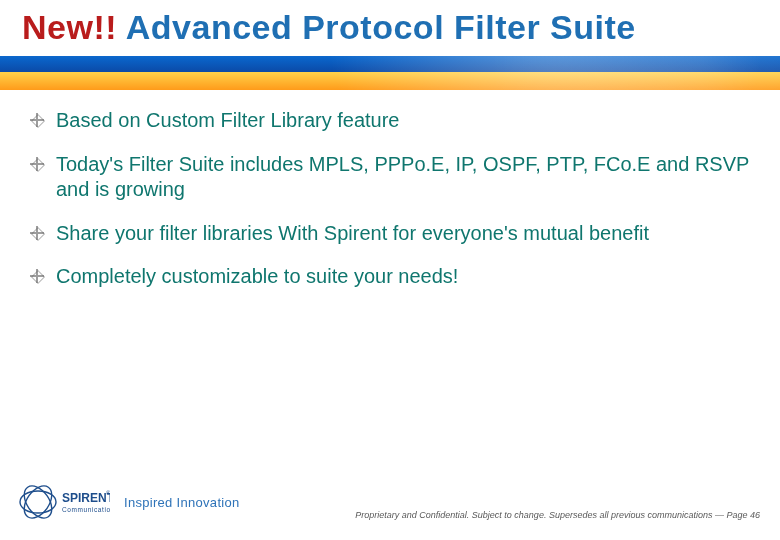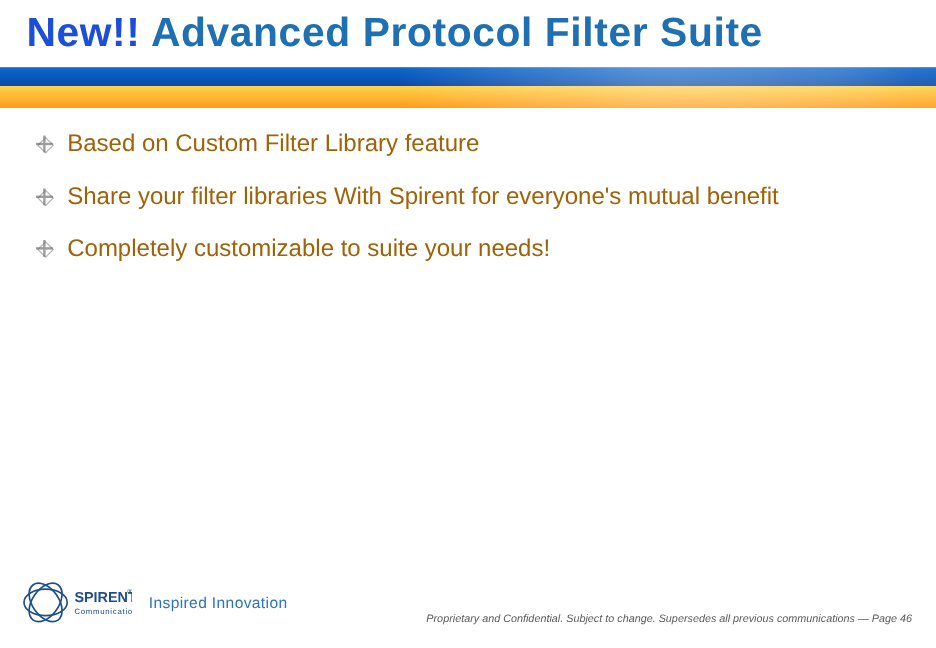"New!!" .title .new { color: #1d4ed8 -> #b91c1c }
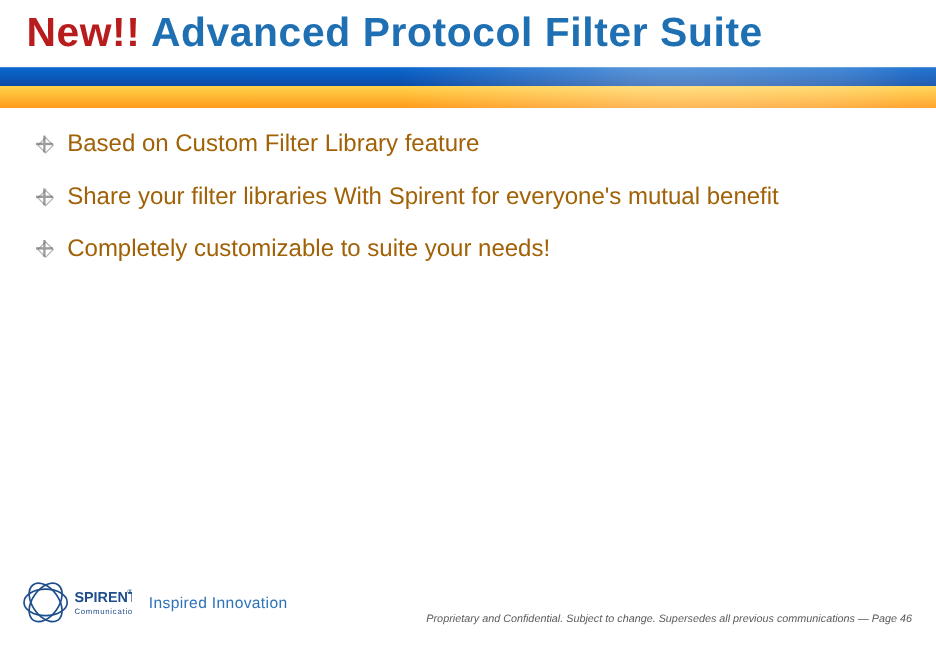"Based on Custom Filter Library" ul.bullets > li { color: #a16207 -> #0f766e }
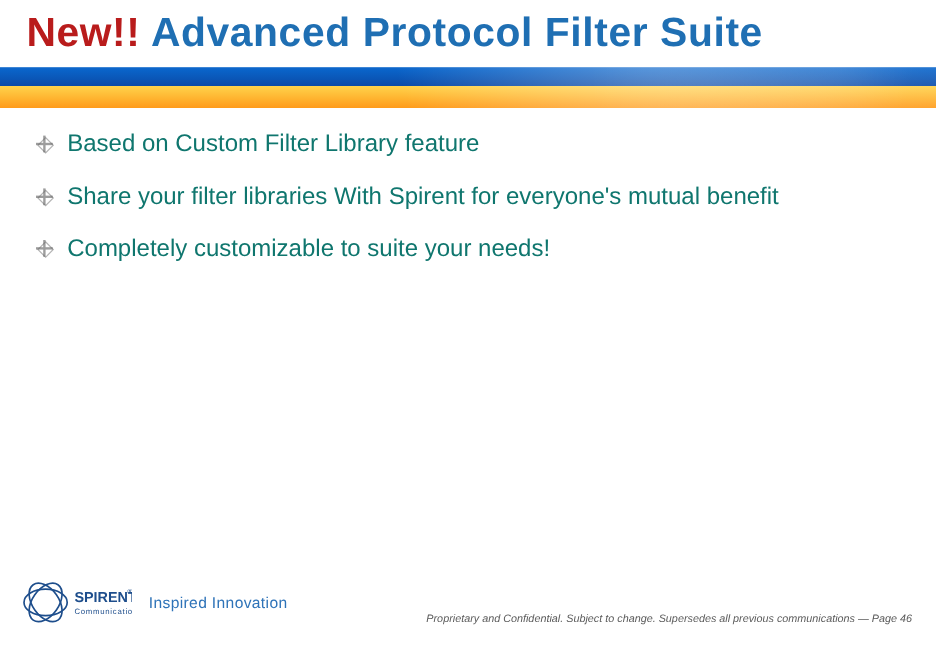"Today's Filter Suite includes MPLS," li { html: none -> <li><span>Today's Filter Suite includes MPLS, PPPo.E, IP, OSPF, PTP, FCo.E and RSVP and is growing</span></li> }
